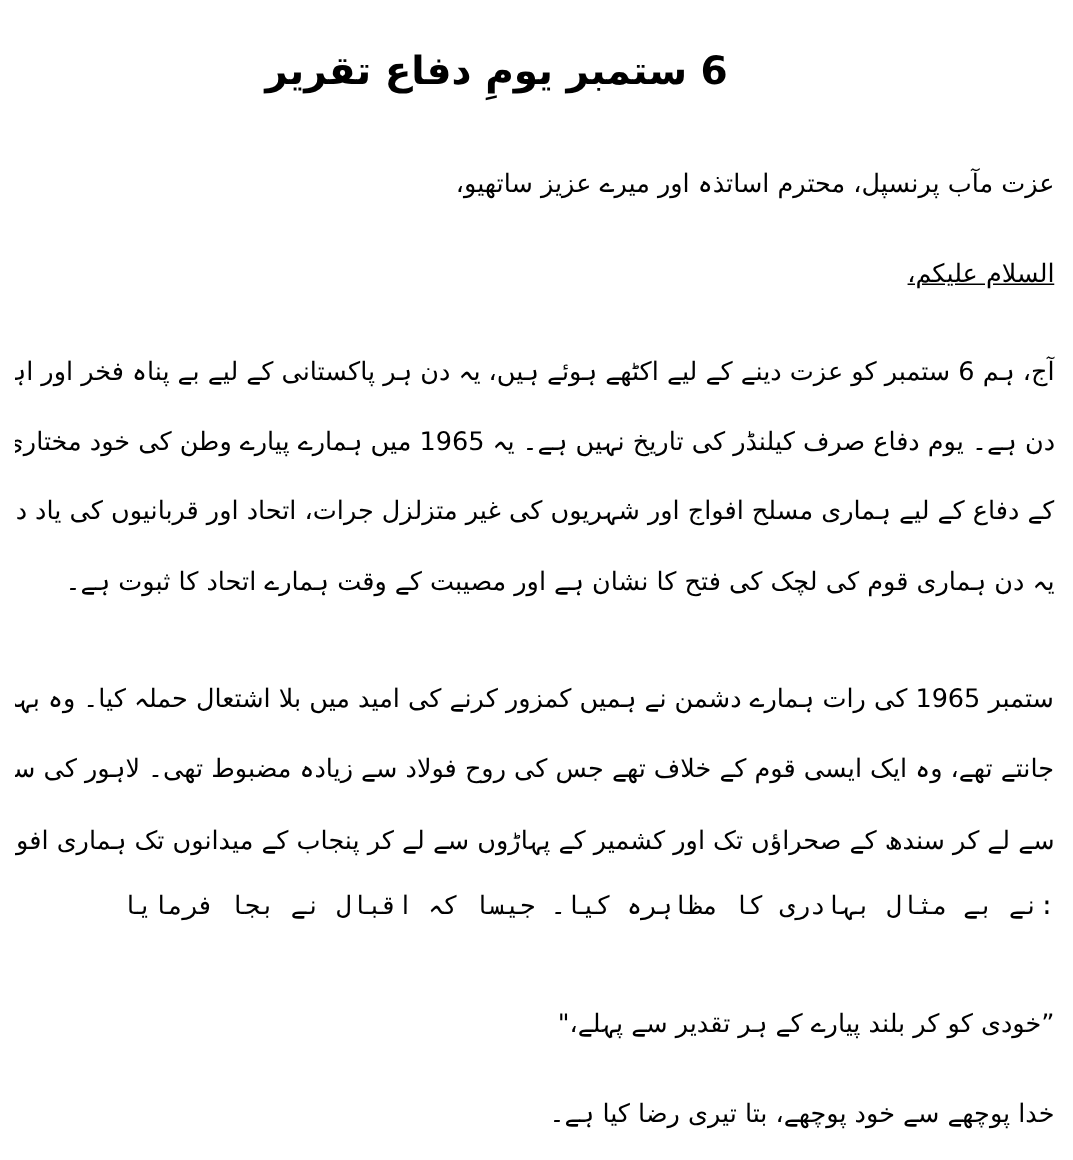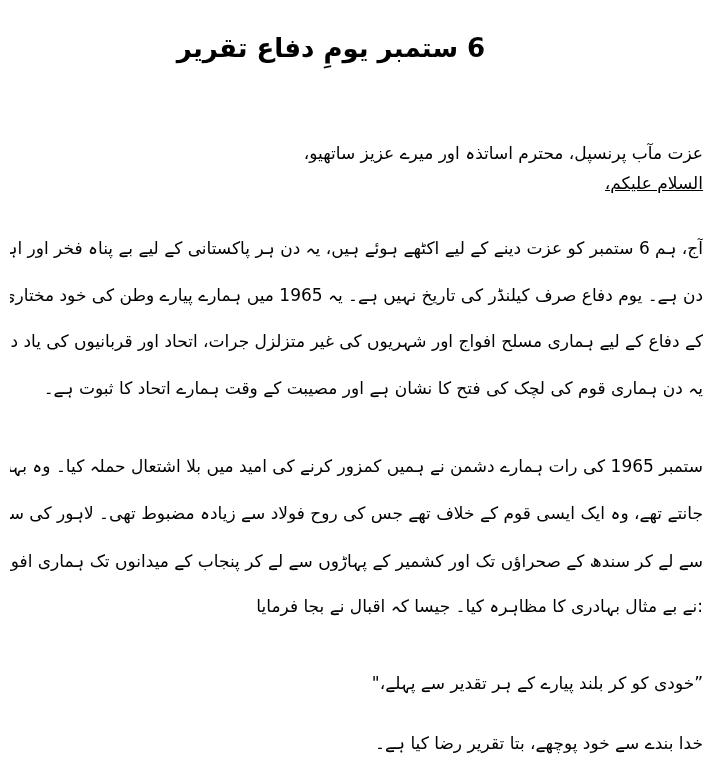"عزت مآب پرنسپل، محترم اساتذہ" div.line { margin-top: 30px -> none }
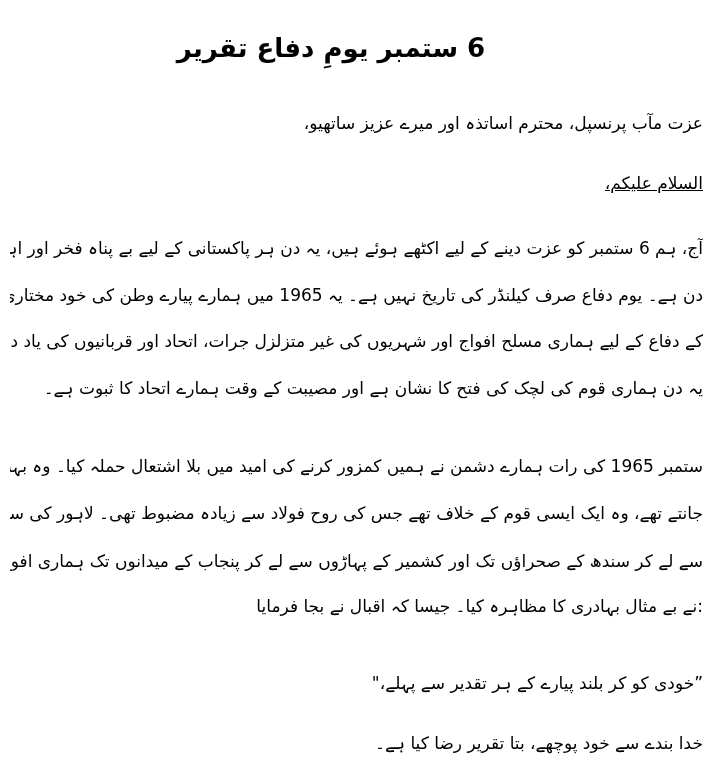":نے بے مثال بہادری کا" div.line { font-family: none -> Liberation Mono, monospace }
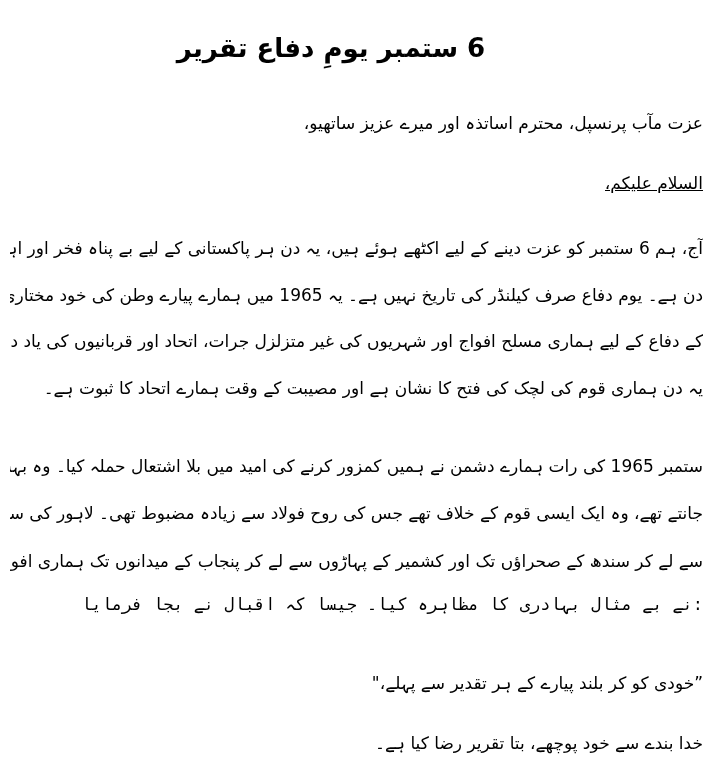"خدا بندے سے خود پوچھے،" div.line { text: بندے سے خود پوچھے، بتا تقریر -> پوچھے سے خود پوچھے، بتا تیری }
